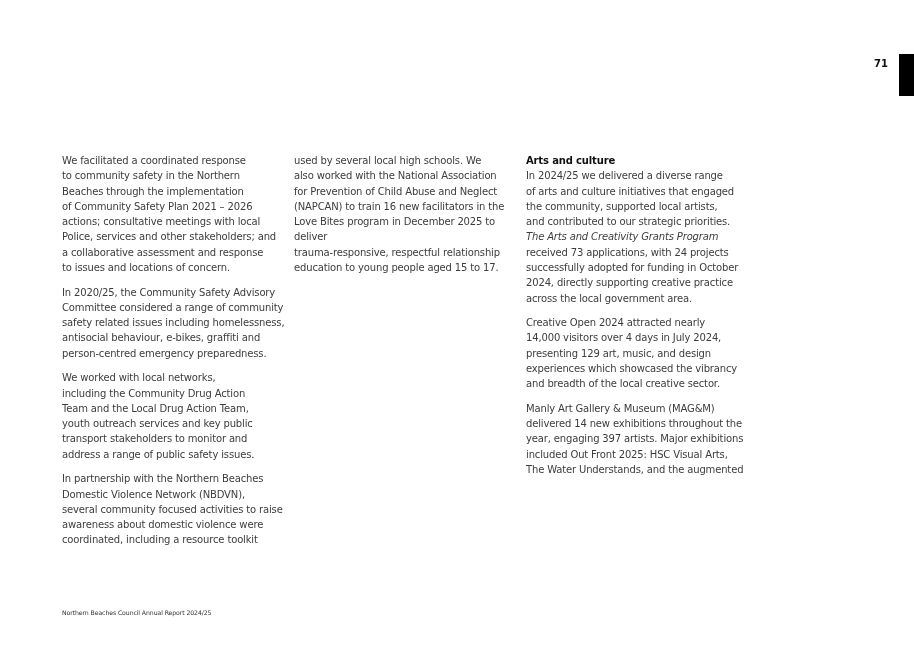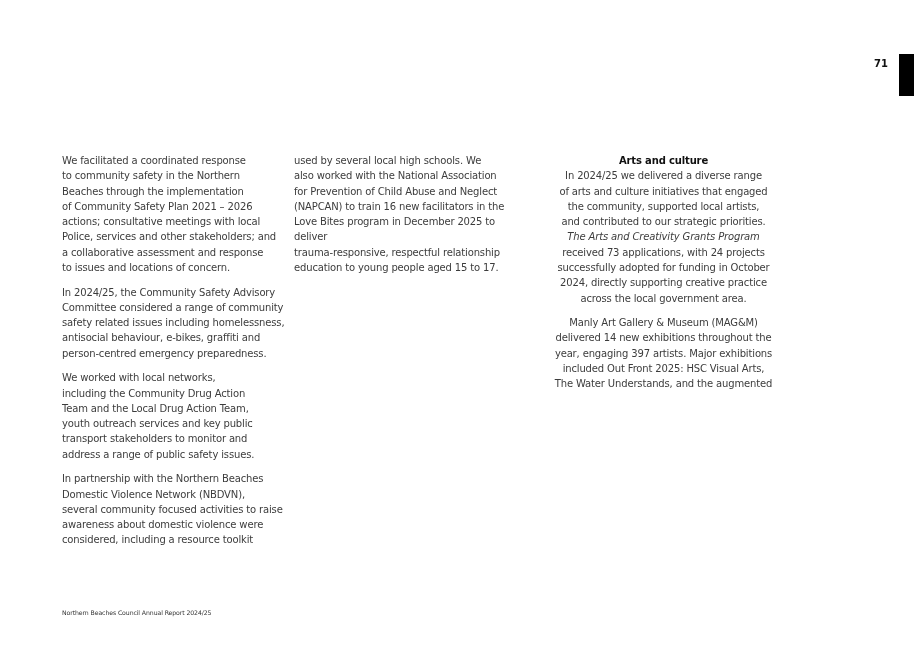"Arts and culture" .col3 { left: 551px -> 526px; text-align: center -> none }
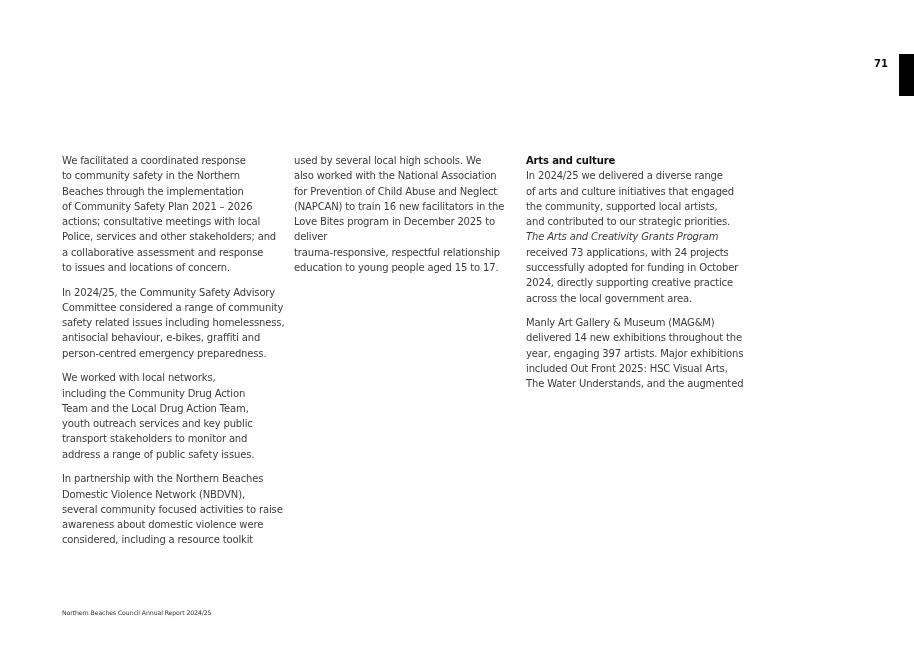"In 2024/25, the Community Safety" p { text: 2024/25 -> 2020/25 }
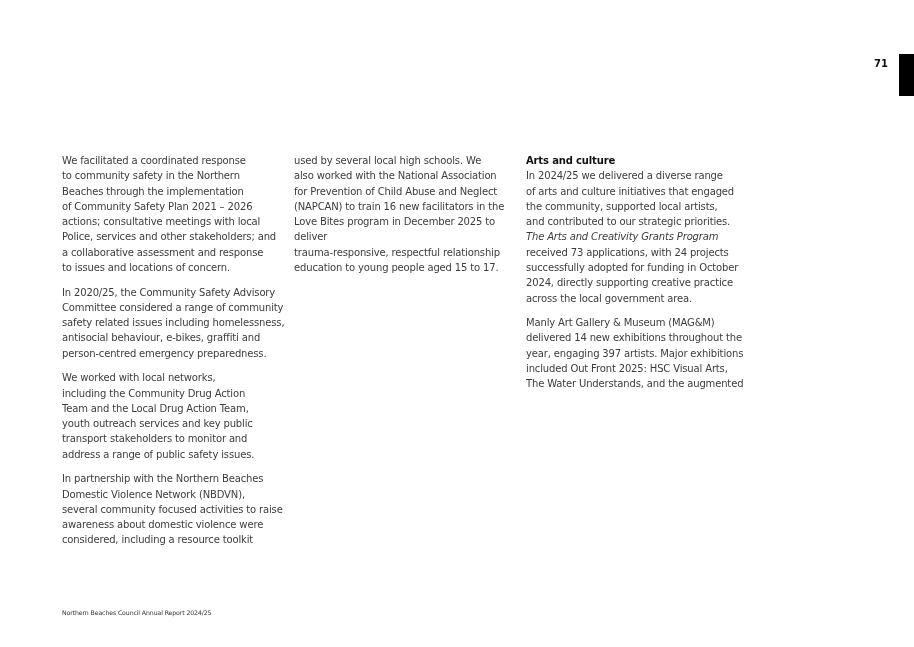"Creative Open 2024 attracted nearly" p { html: none -> <p>Creative Open 2024 attracted nearly 14,000 visitors over 4 days in July 2024, presenting 129 art, music, and design experiences which showcased the vibrancy and breadth of the local creative sector.</p> }
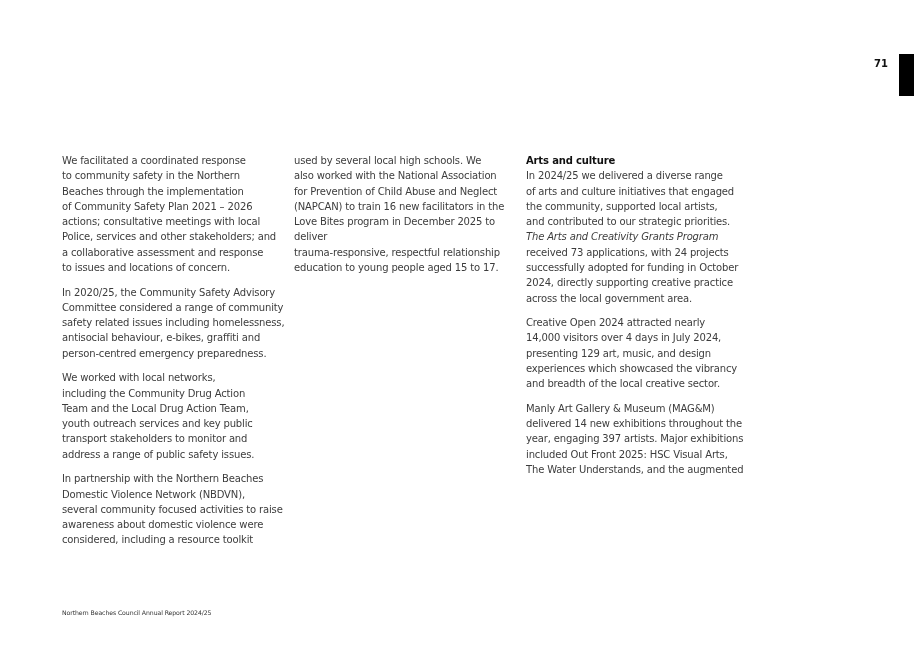"In partnership with the Northern" p { text: considered -> coordinated }
